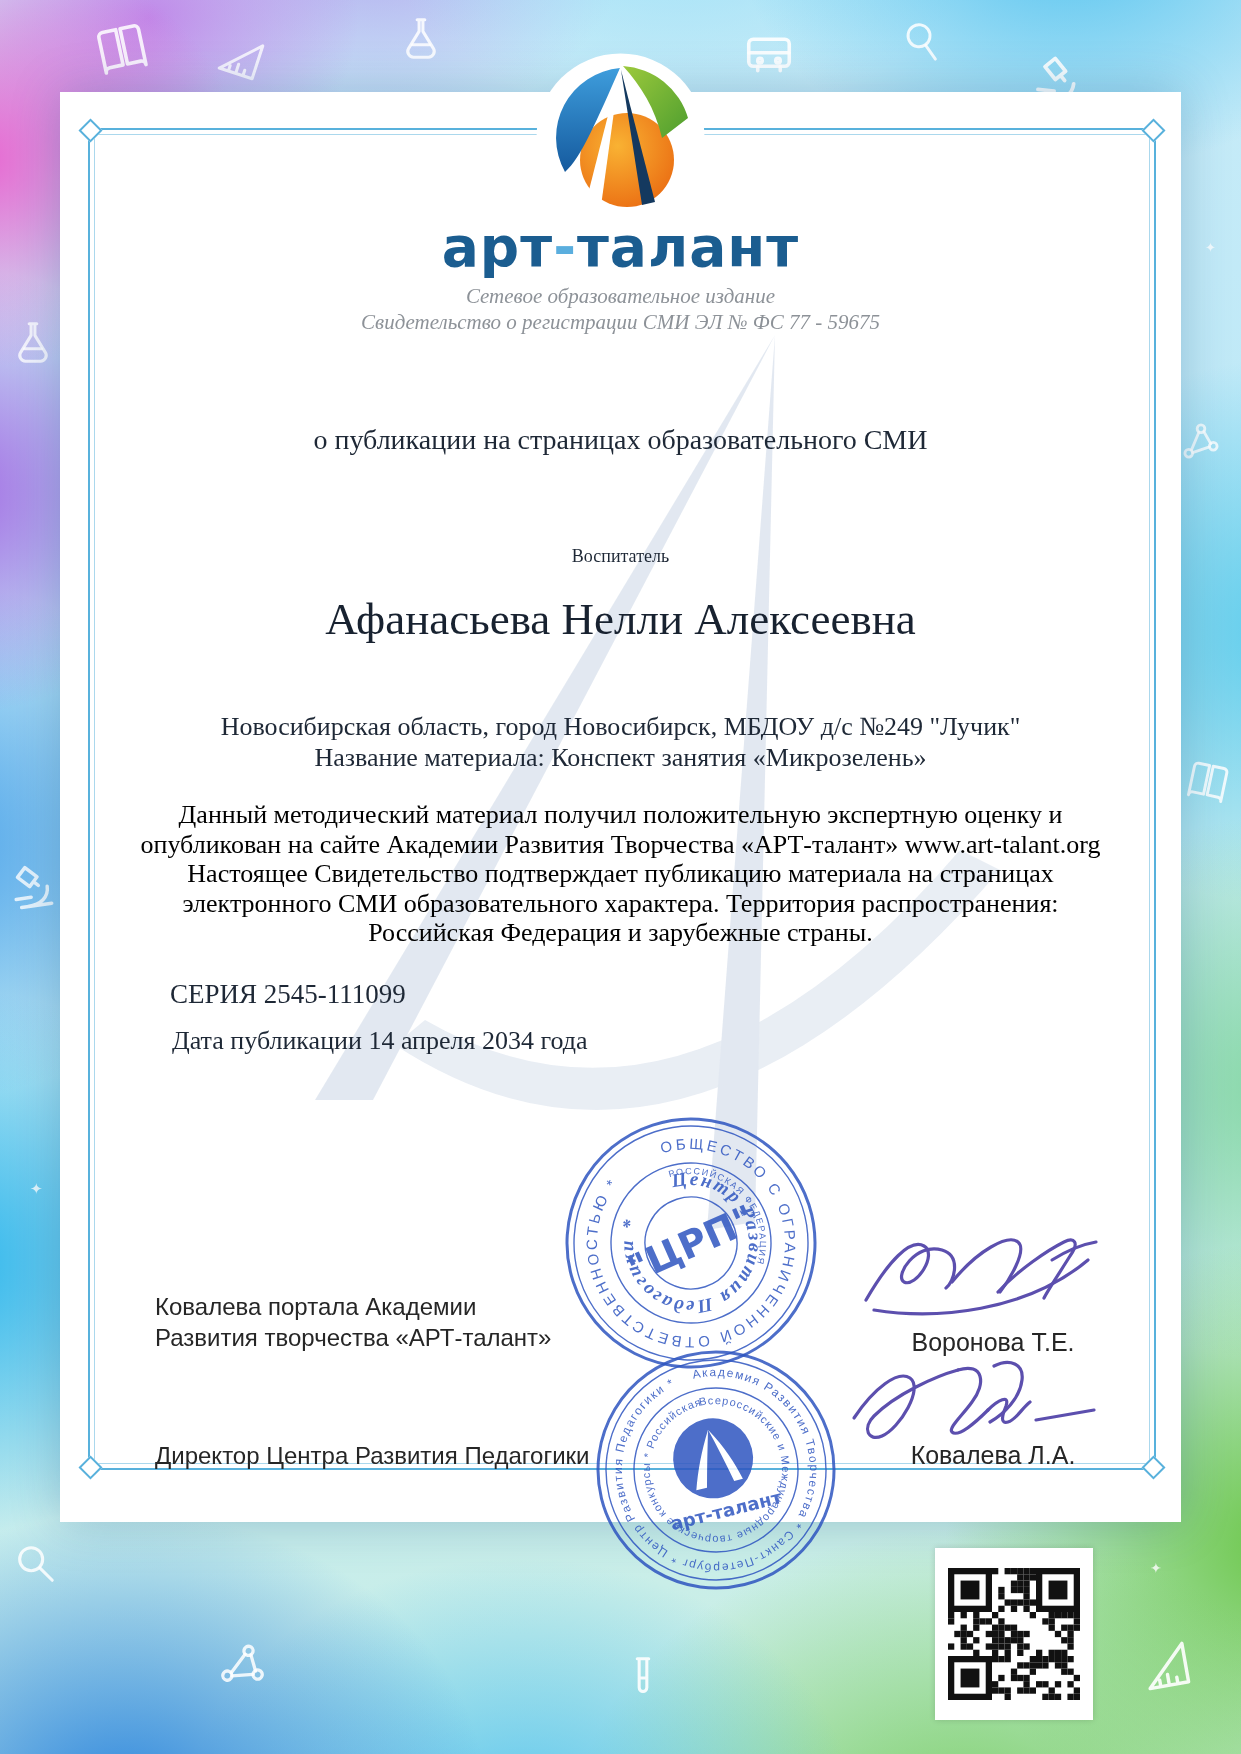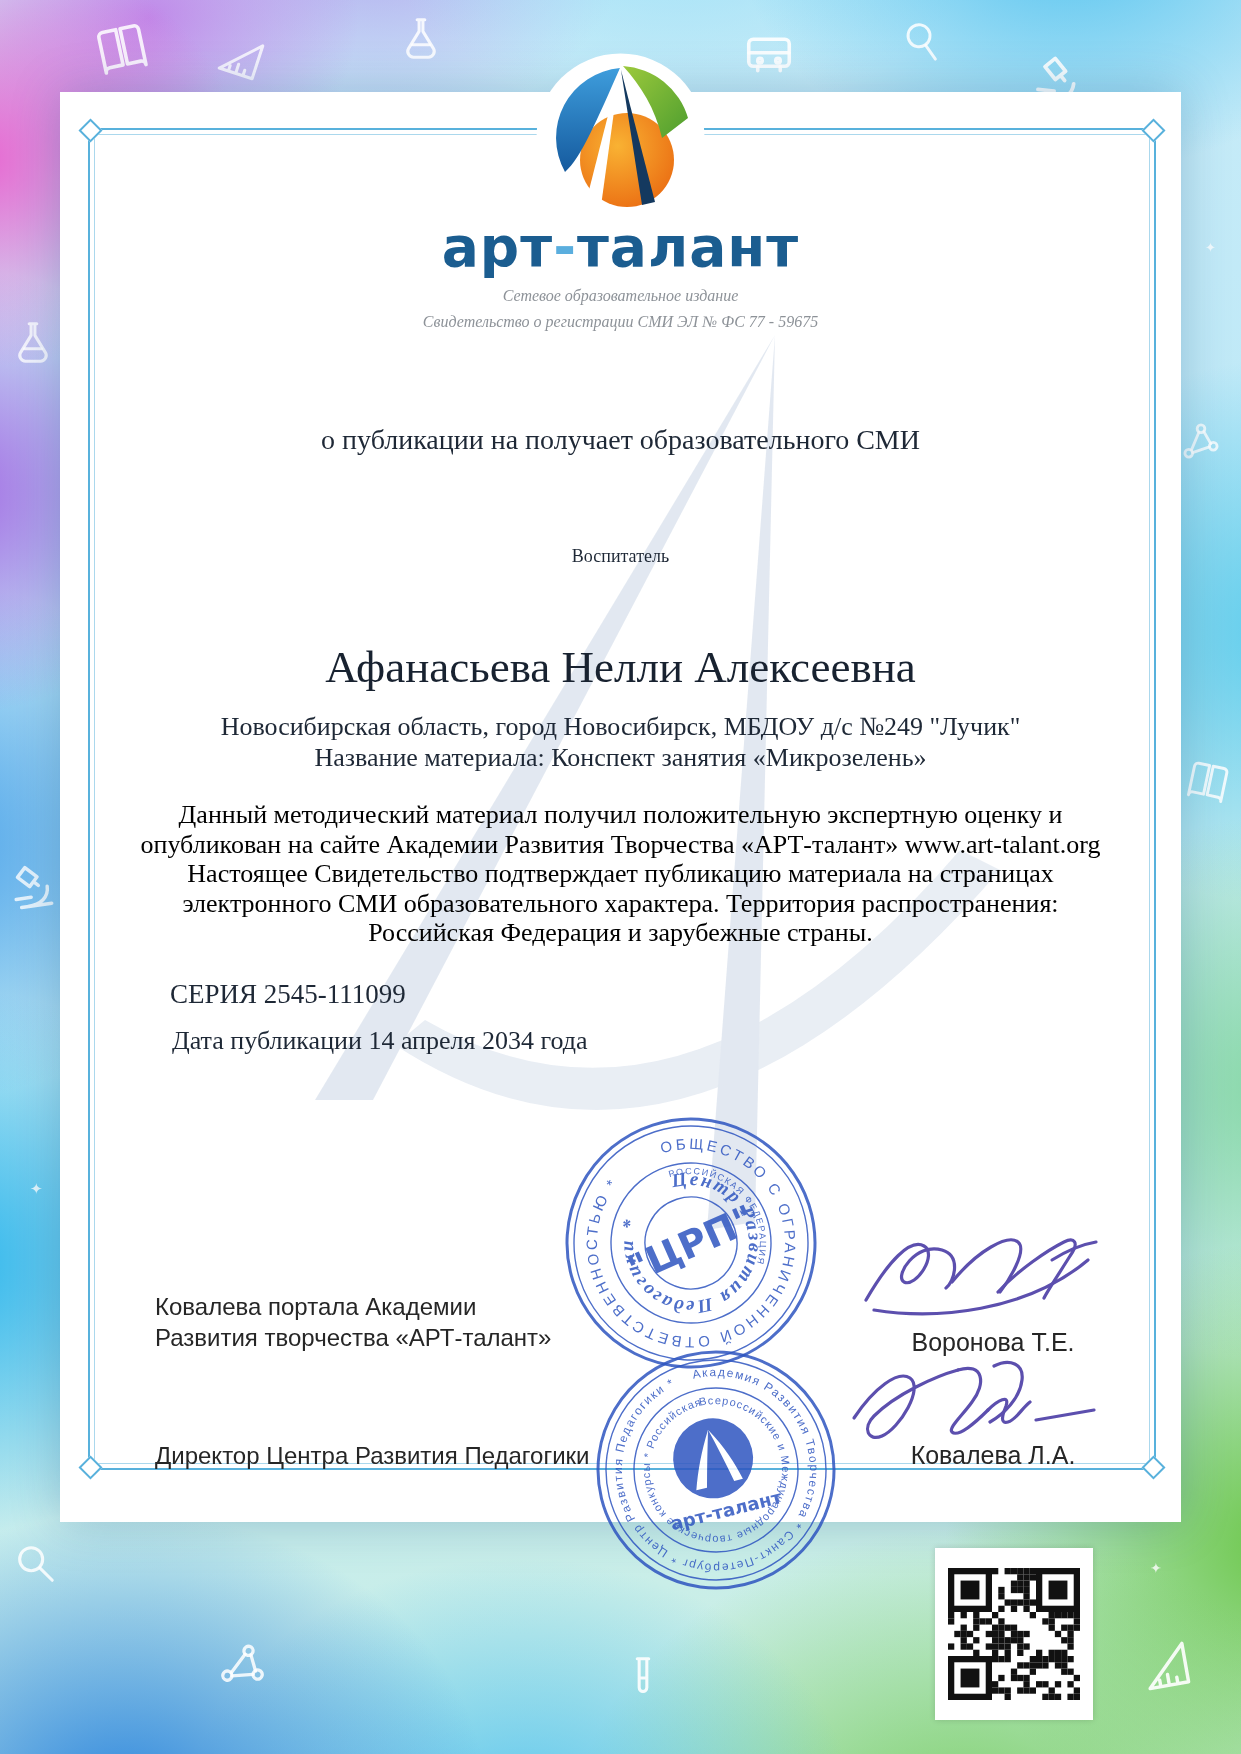"Сетевое образовательное издание" .taglines { font-size: 16px -> 21px }
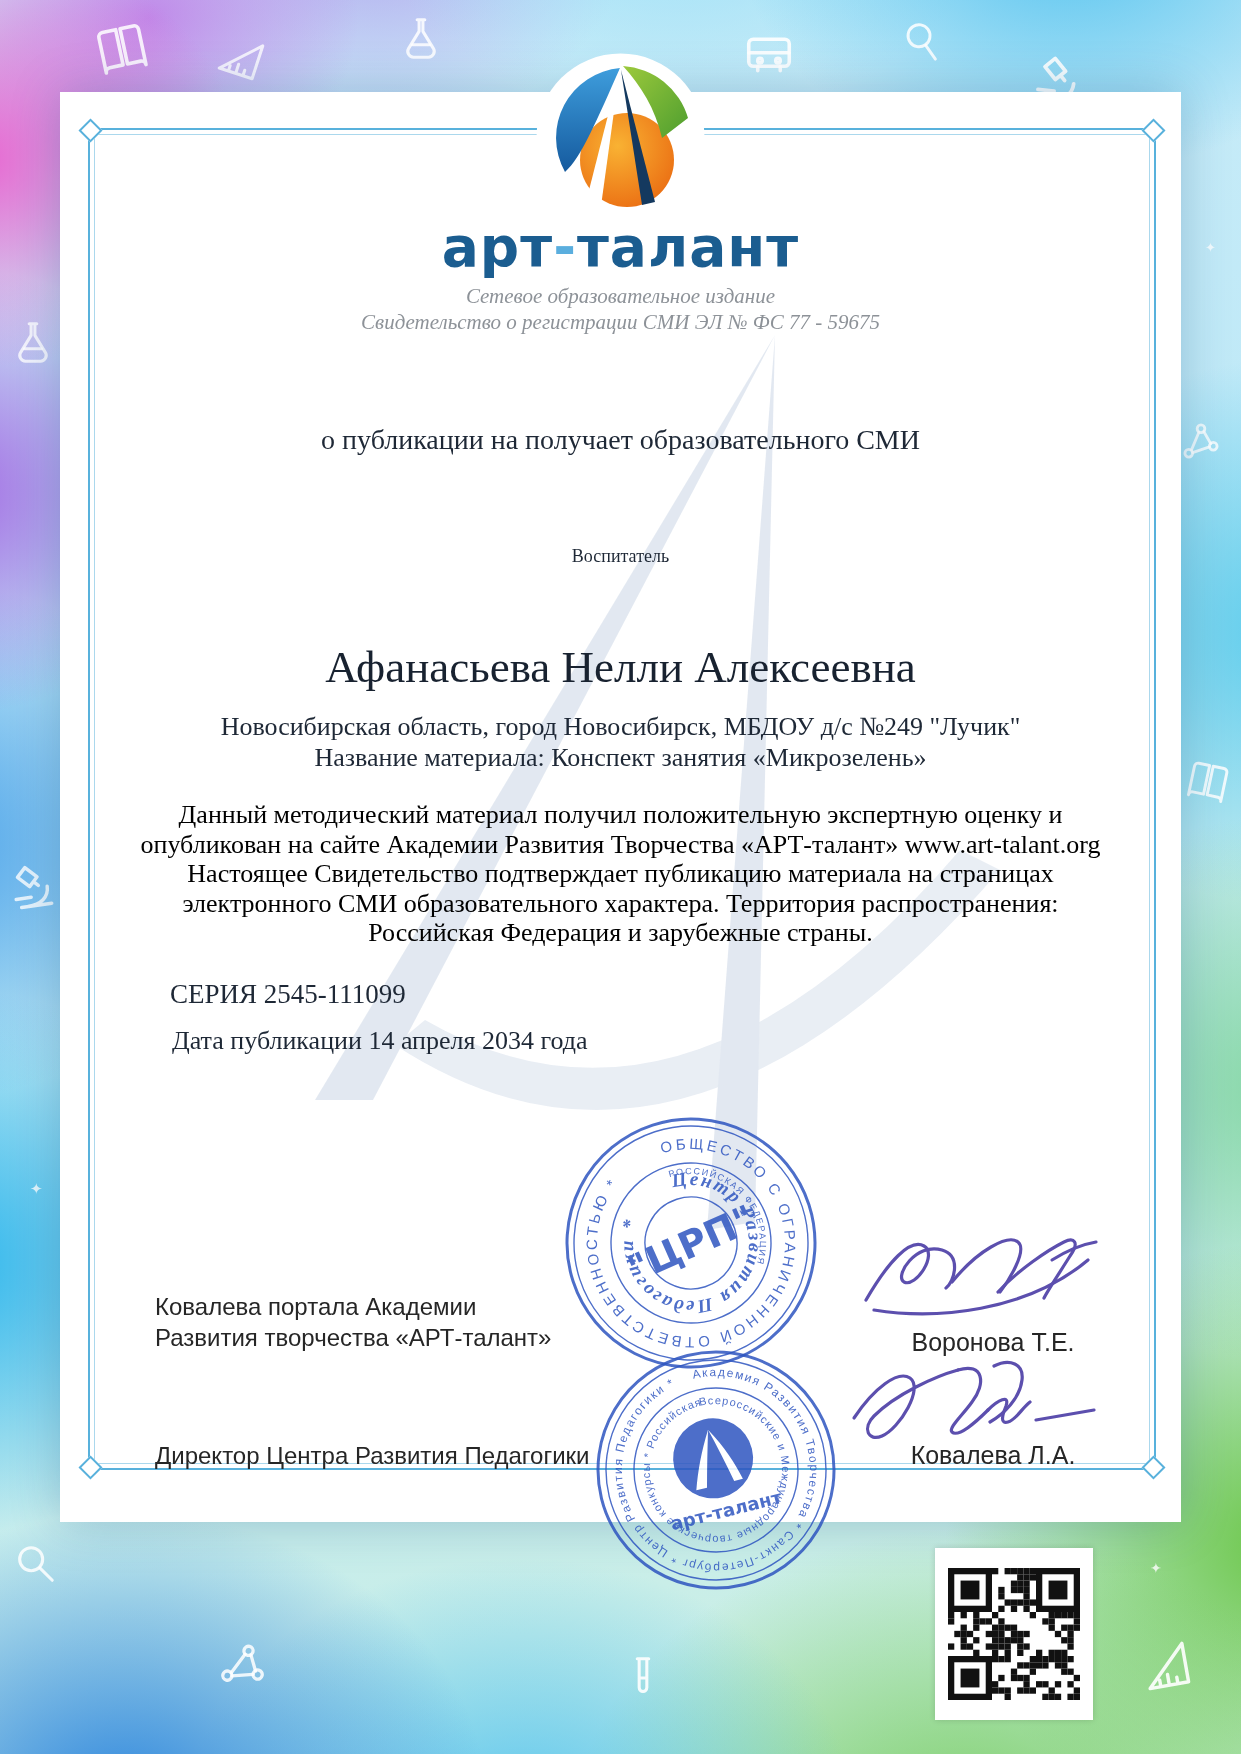"о публикации на получает" div.center { text: получает -> страницах }
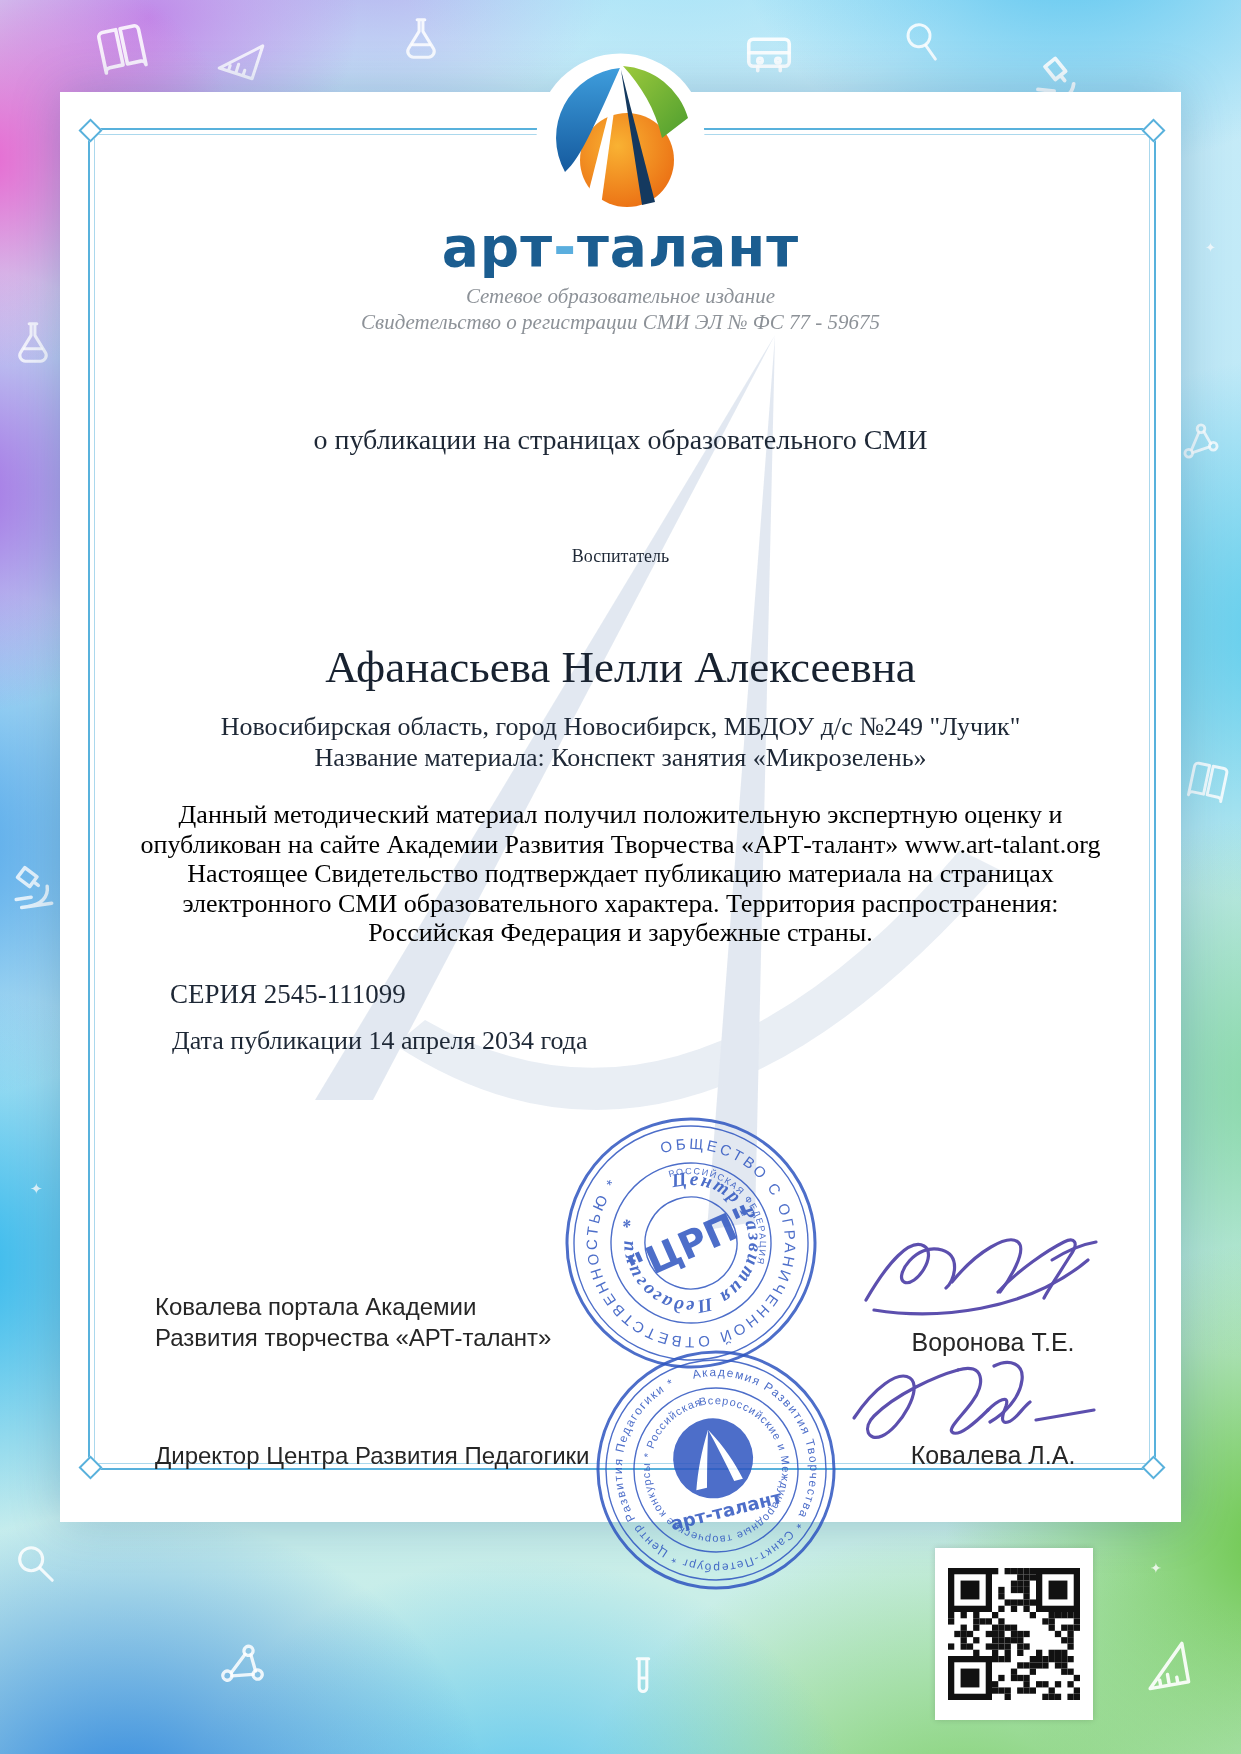"Афанасьева Нелли Алексеевна" .recipient { margin-top: 48px -> none }
